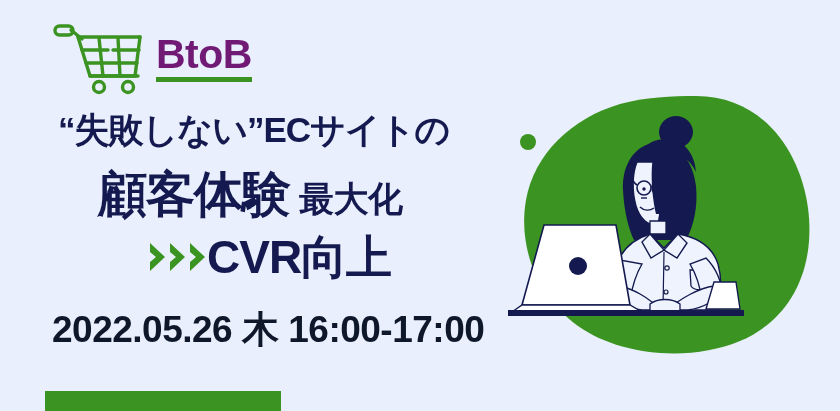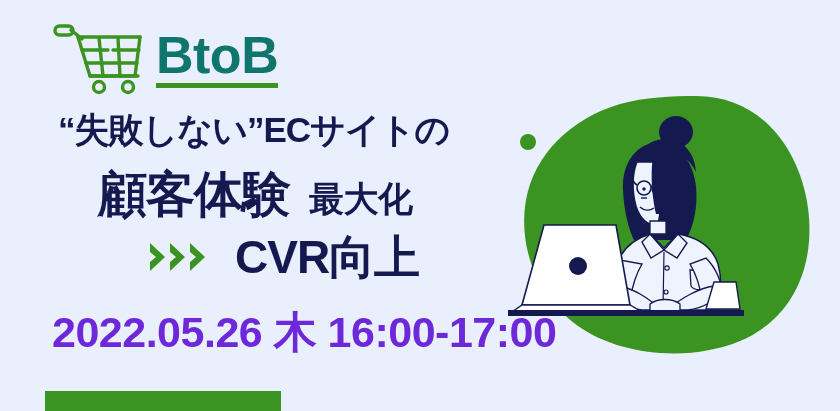"BtoB" .headline { color: #0f766e -> #701a75; font-size: 52px -> 41px }
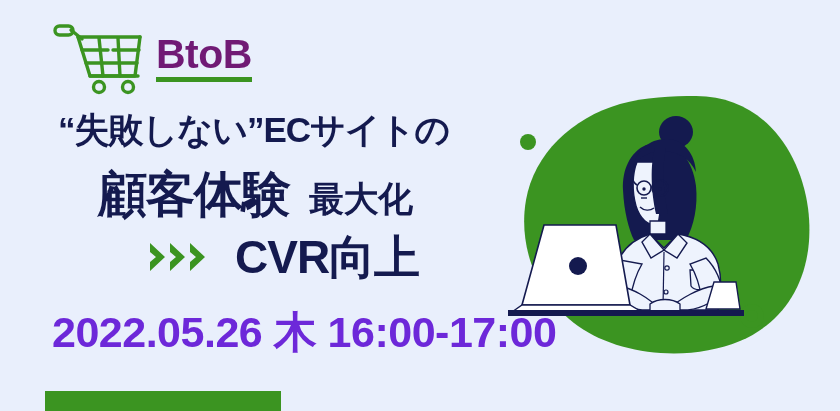"顧客体験" .line-main { gap: 19px -> 9px }
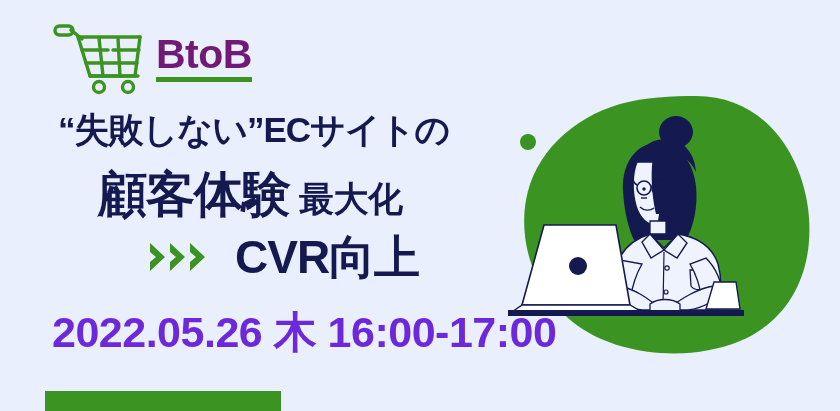"CVR向上" .line-cvr { gap: 28px -> 0 }
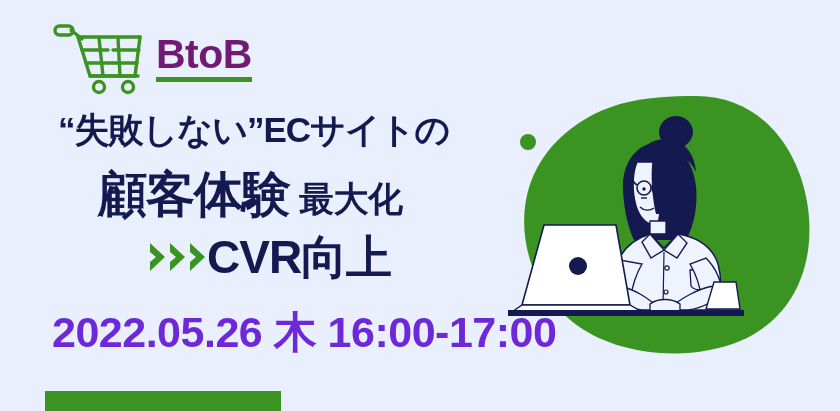"2022.05.26 木 16:00-17:00" .line-date { color: #6d28d9 -> #0f172a; font-size: 43px -> 37px }
